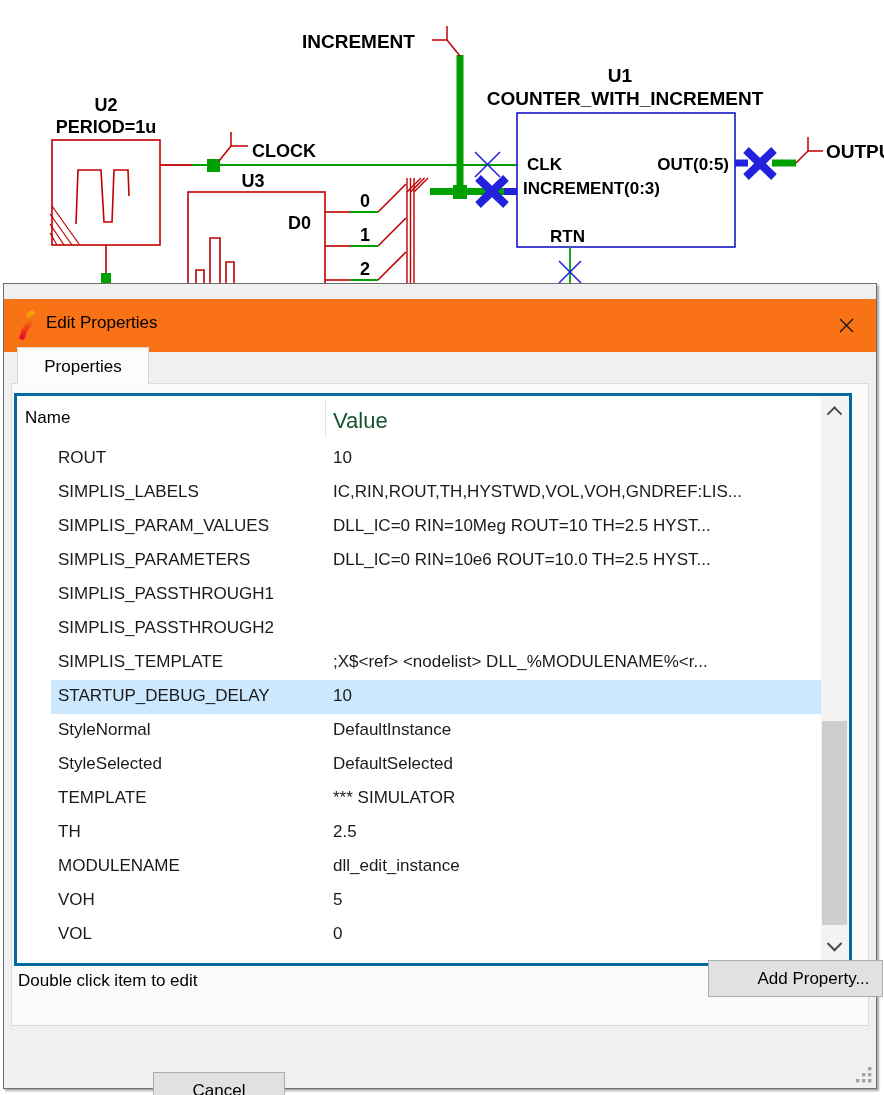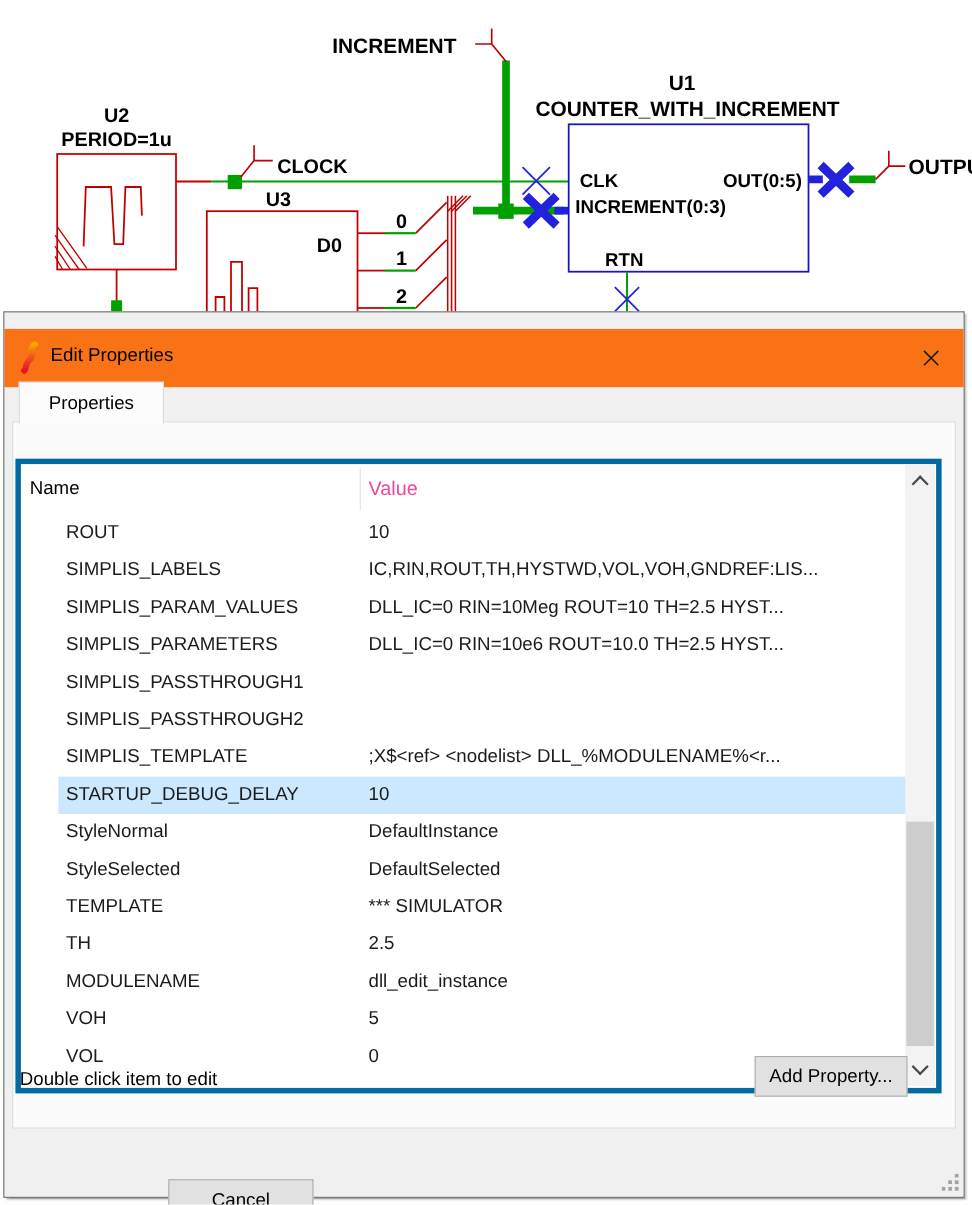"Name" .ptable { border: 5px solid #0369a1 -> 3px solid #0369a1; margin-top: 24px -> none }
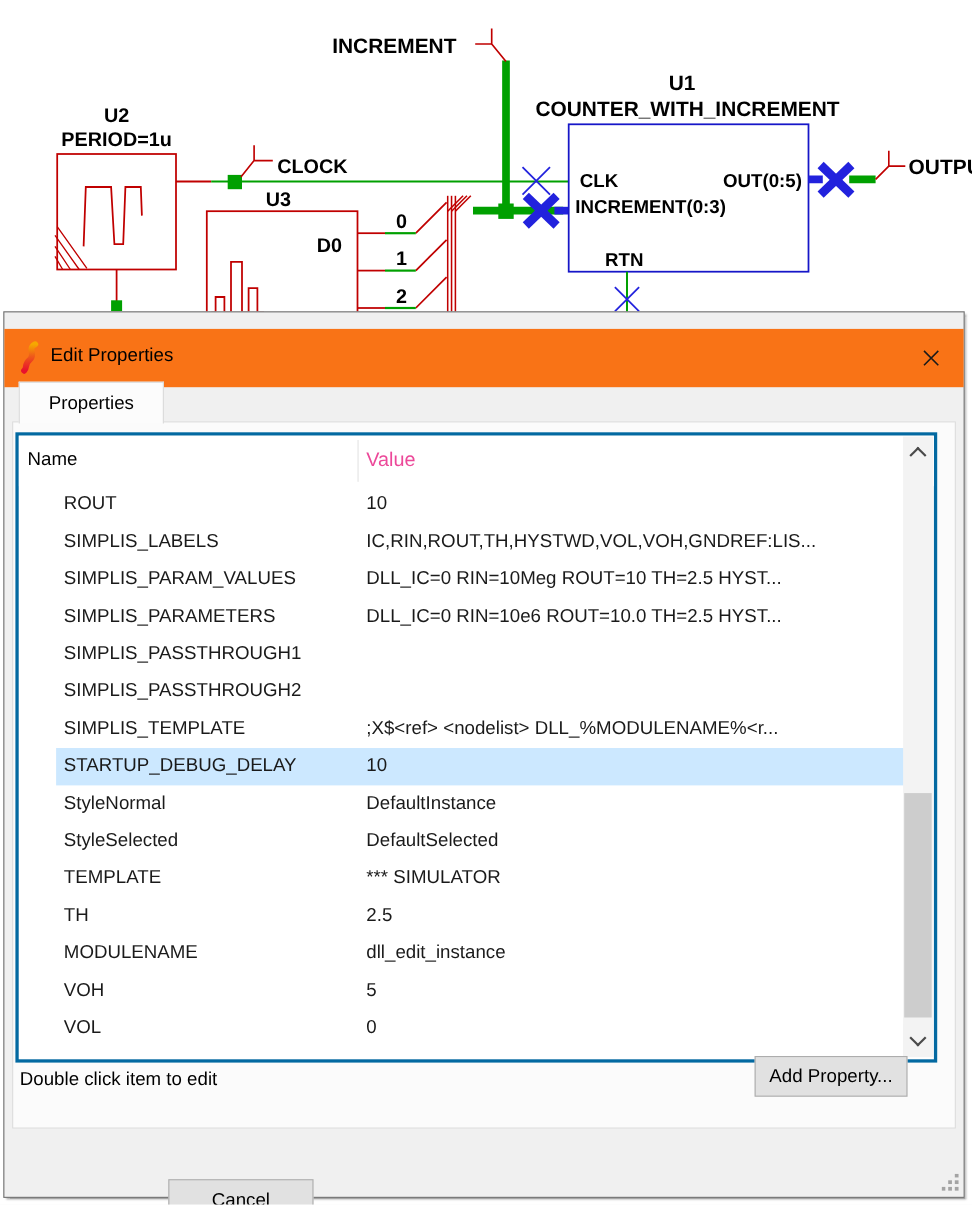"Value" .th-value { color: #ec4899 -> #14532d; font-size: 18px -> 22px }
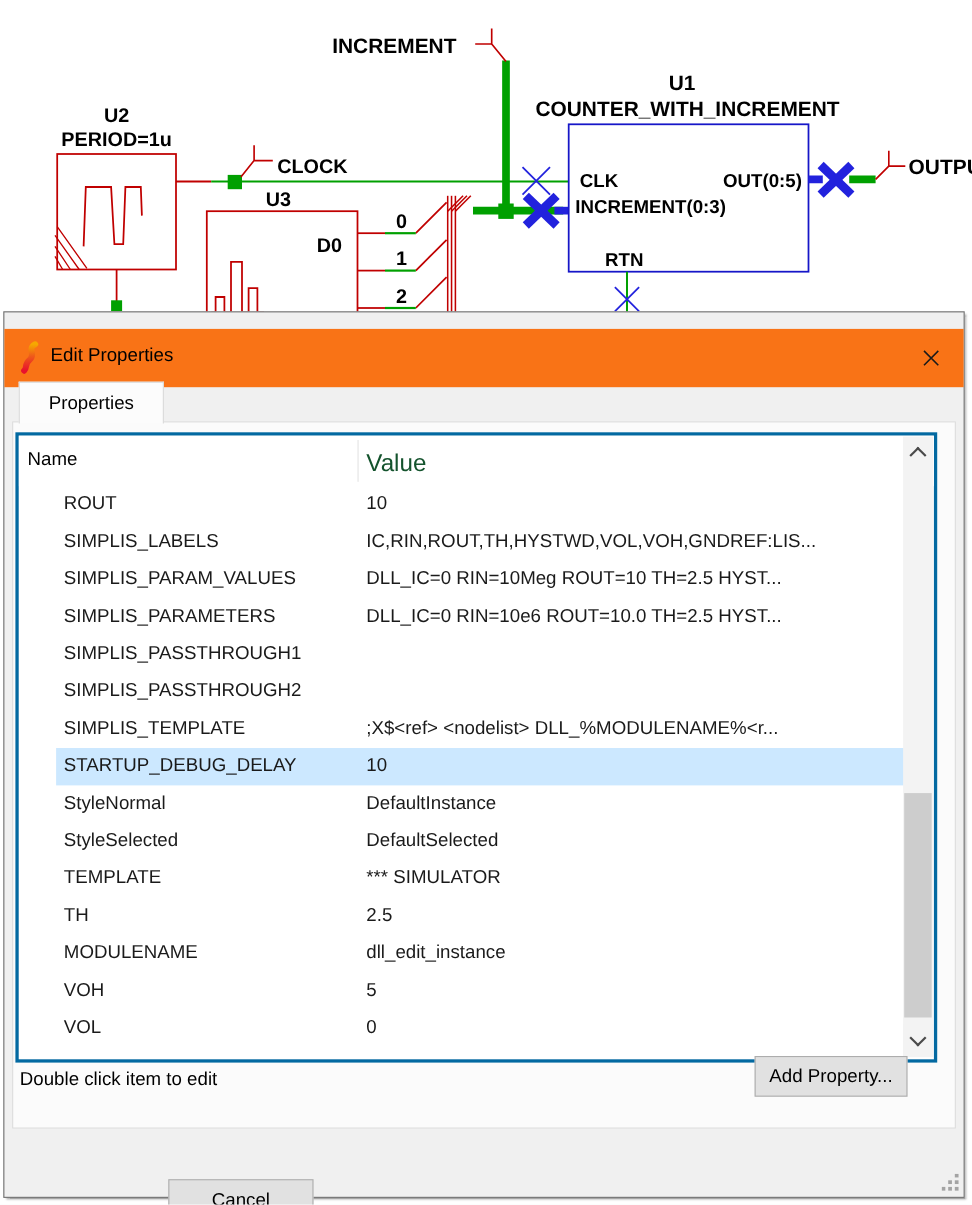"Add Property..." .add-btn { left: 682px -> 704px; padding-left: none -> 36px }
